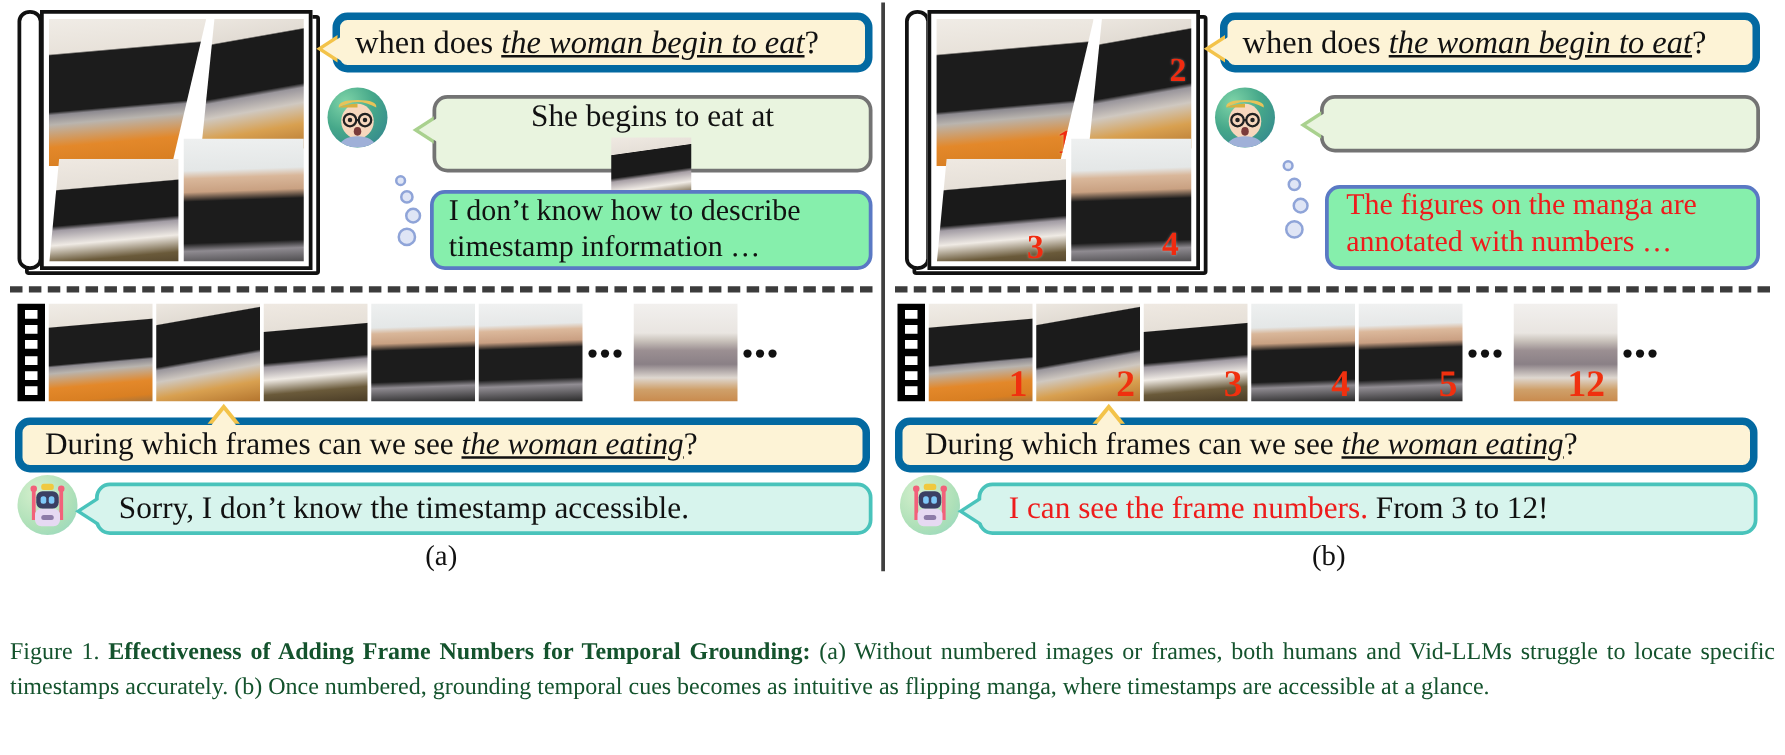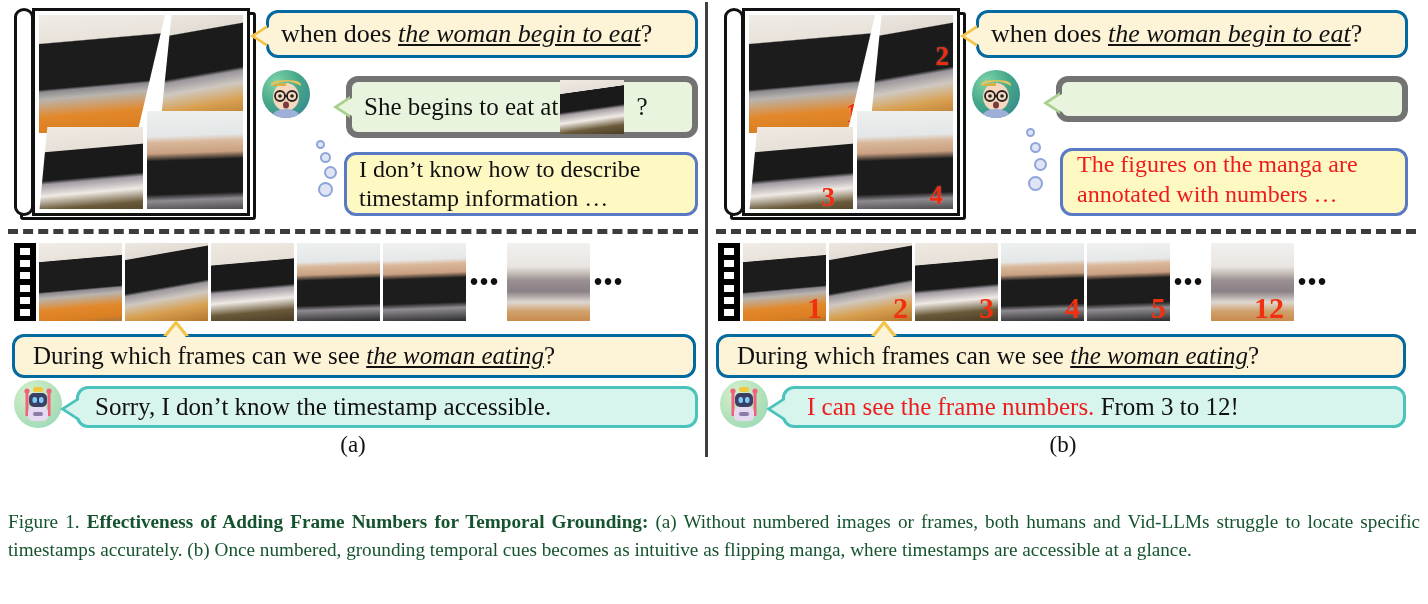"when does the woman begin" .b-yellow { border: 3px solid #0369a1 -> 6px solid #0369a1 }
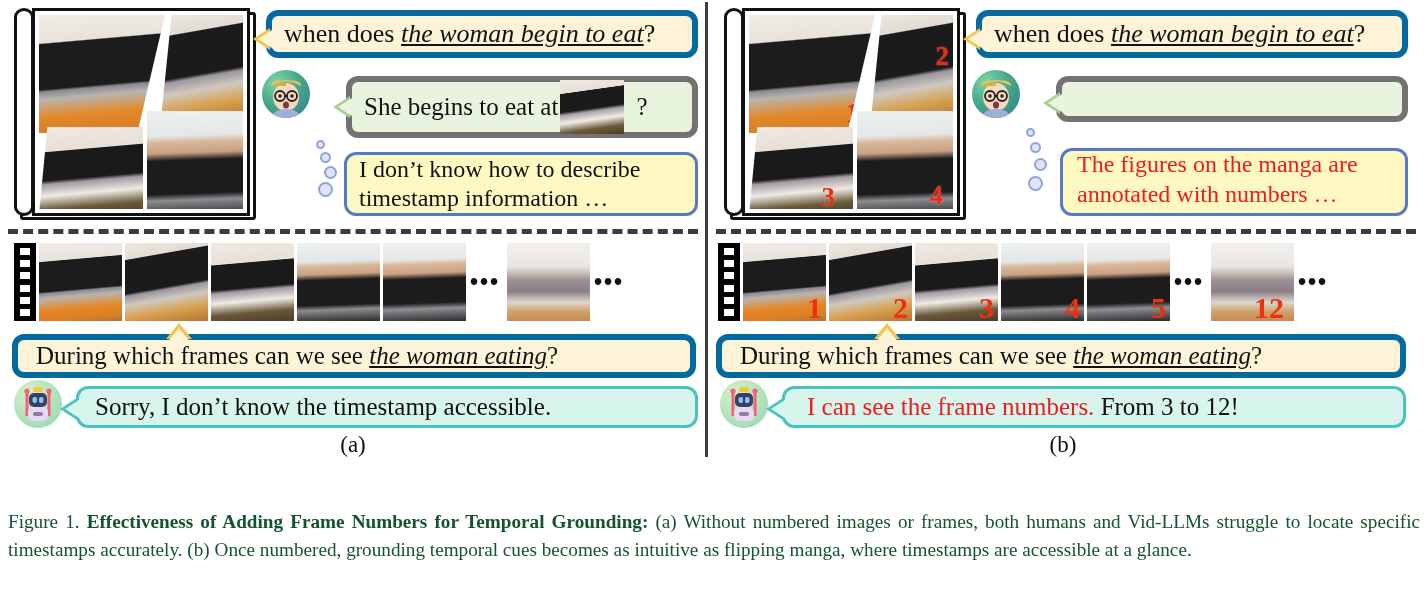"She begins to eat at" .b-green { border: 6px solid #737373 -> 3px solid #737373; flex-direction: none -> column }
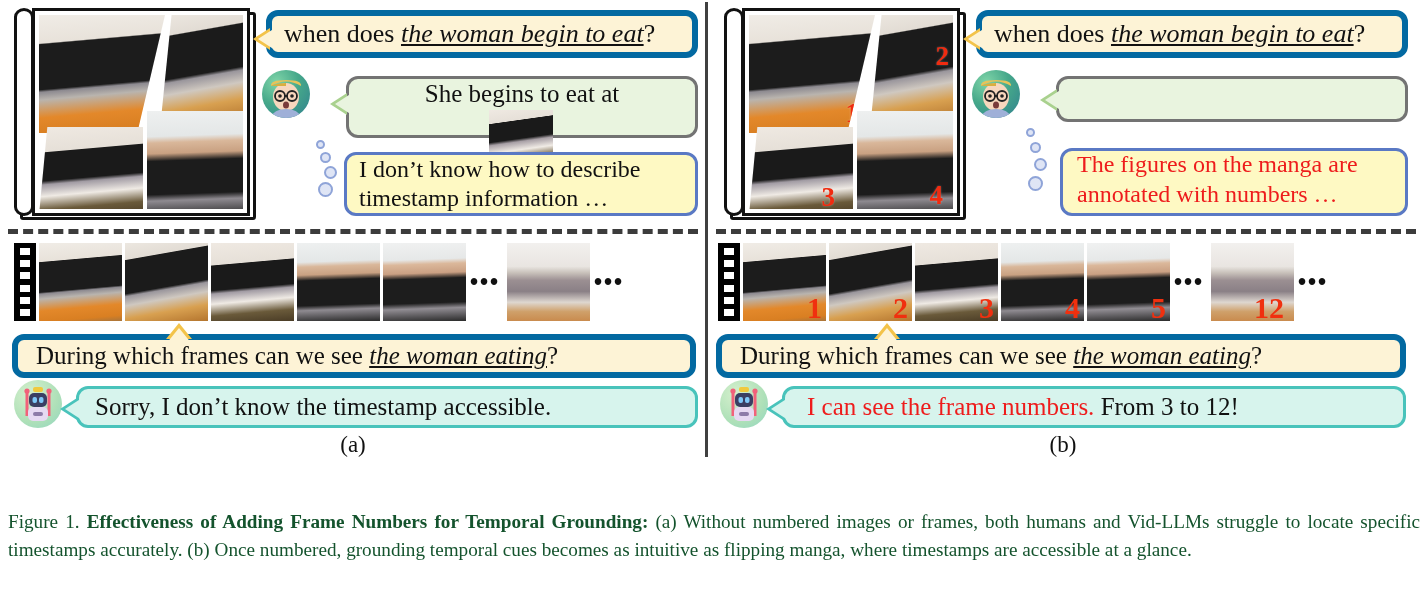"I don’t know how to" .b-blue { background: #fef9c3 -> #86efac }
